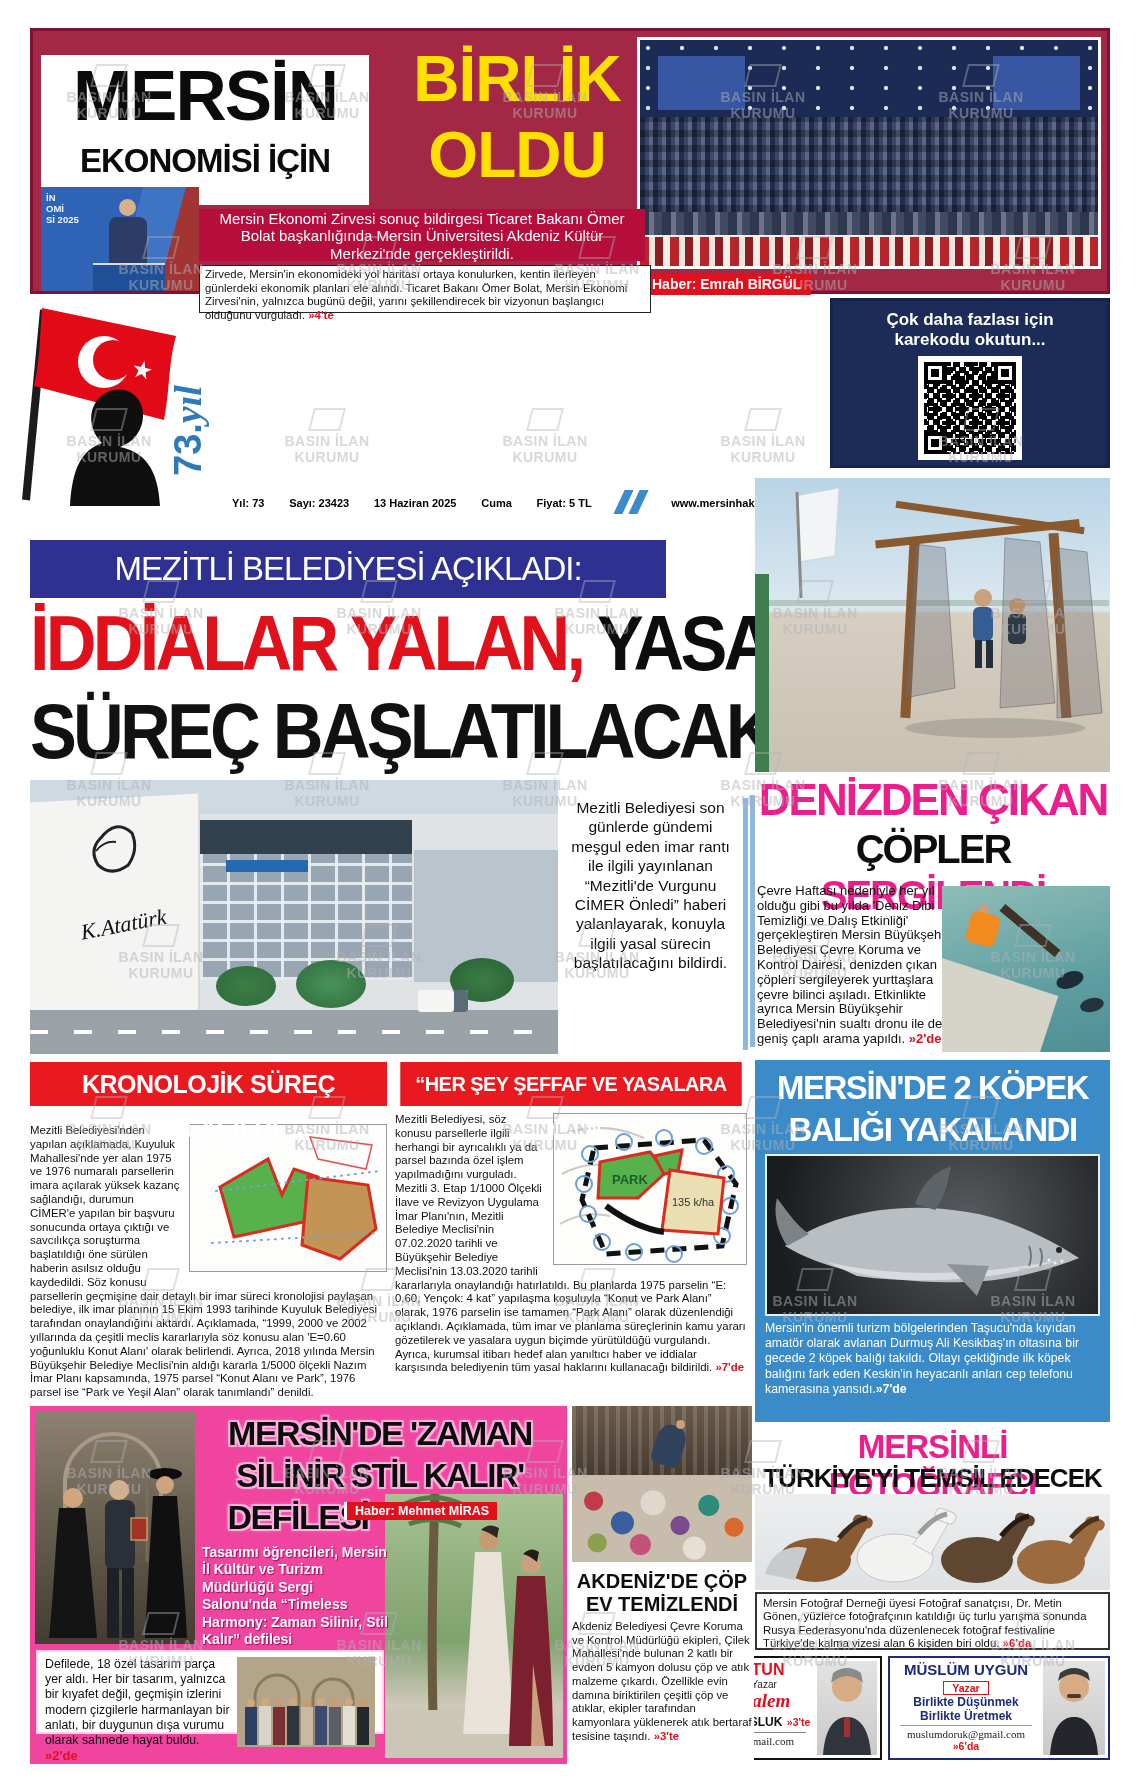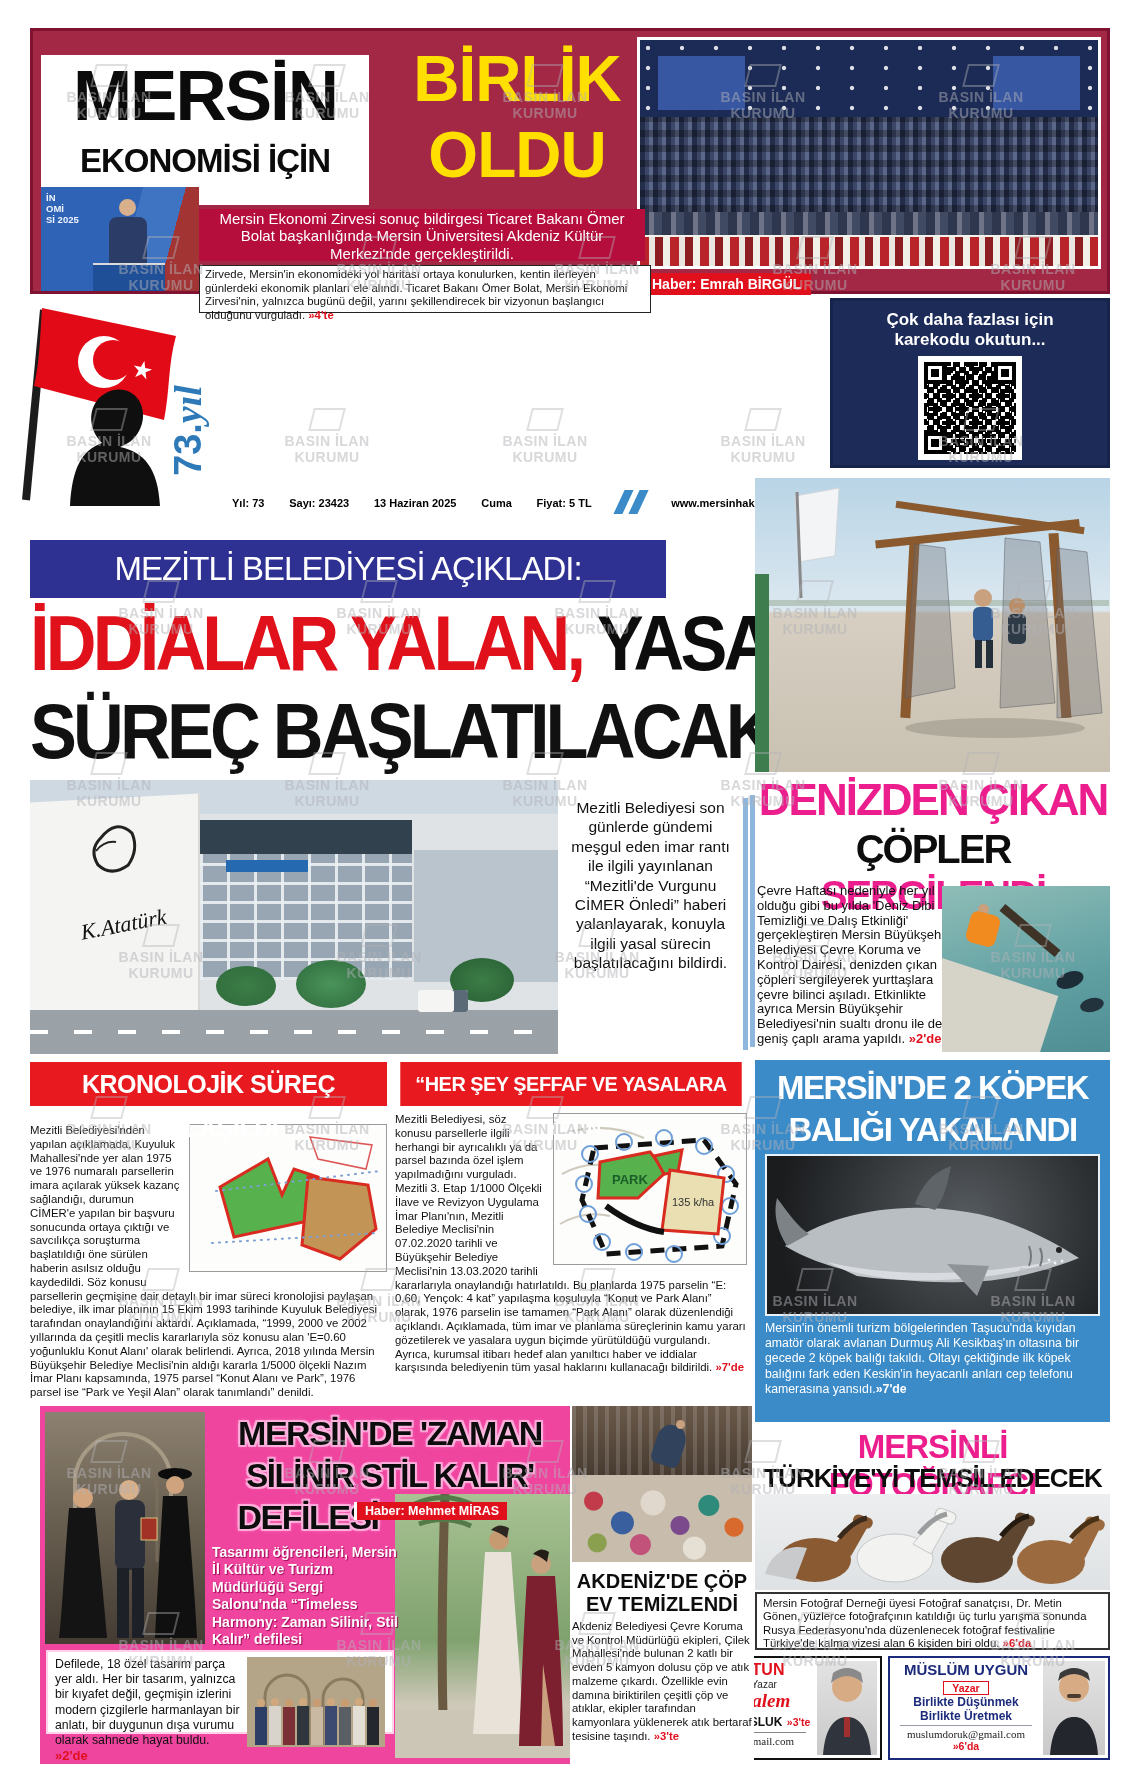"MERSİN'DE 'ZAMAN" section.abs { left: 40px -> 30px }
